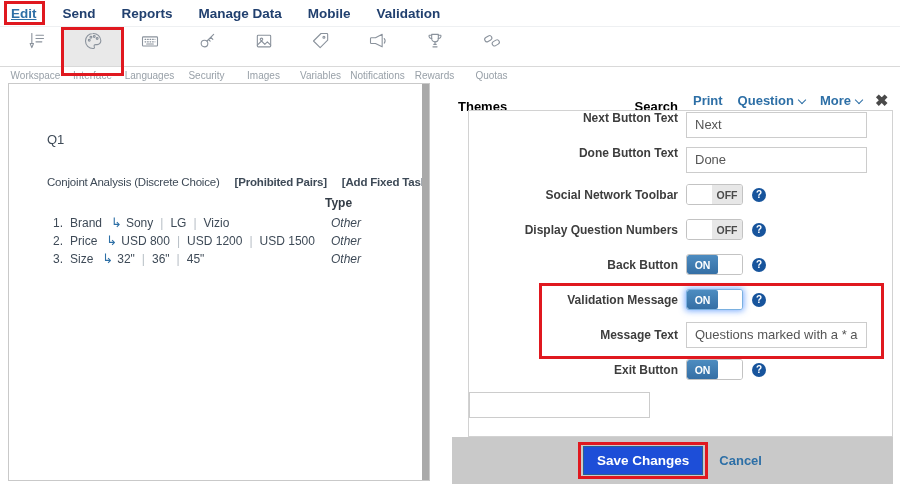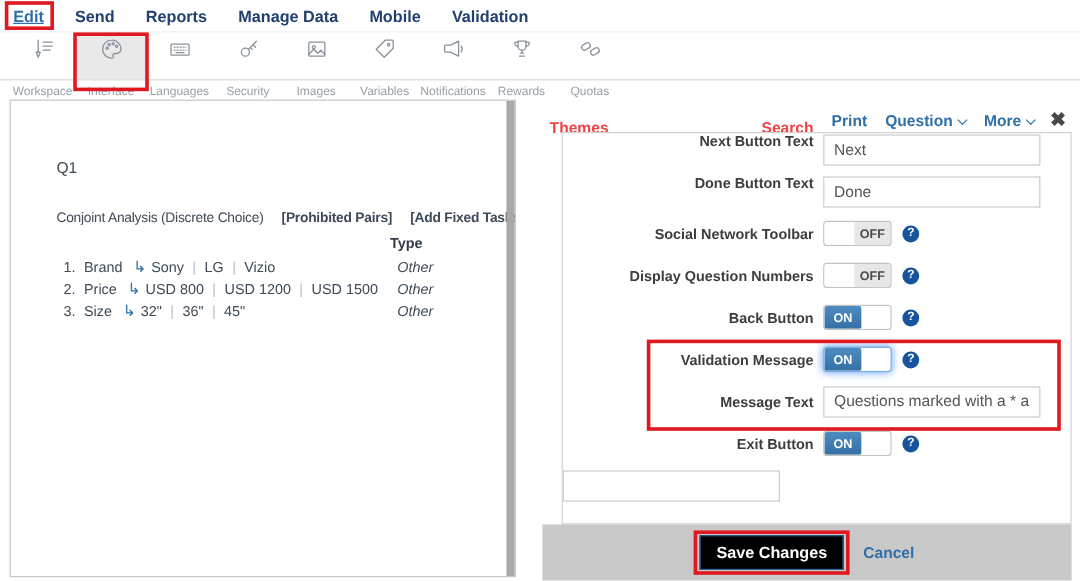"Themes" .tab-link { color: #ef4444 -> #000000 }
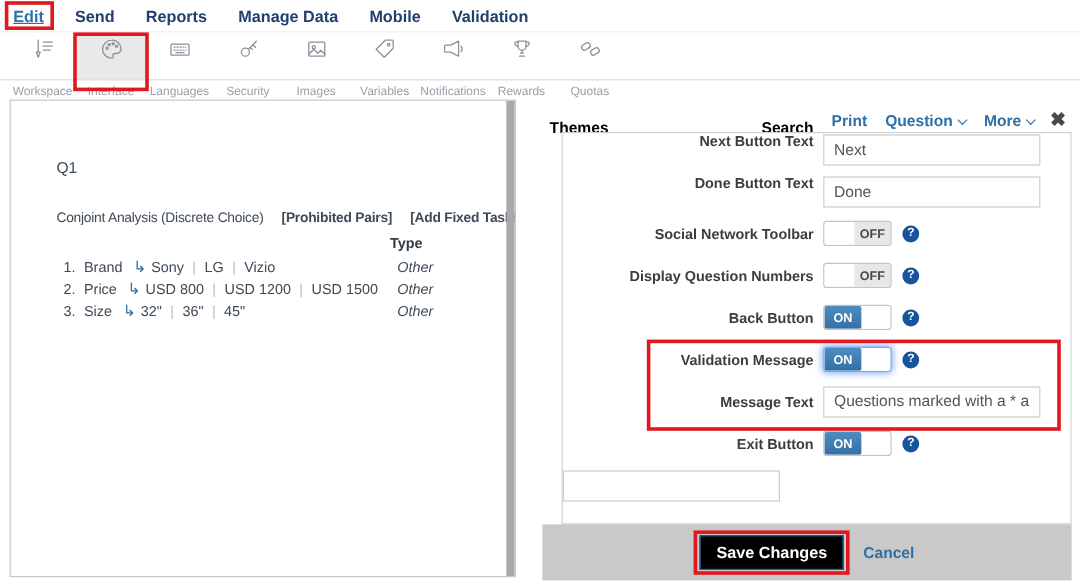"Save Changes" .save-btn { background: #000000 -> #1d4ed8 }
